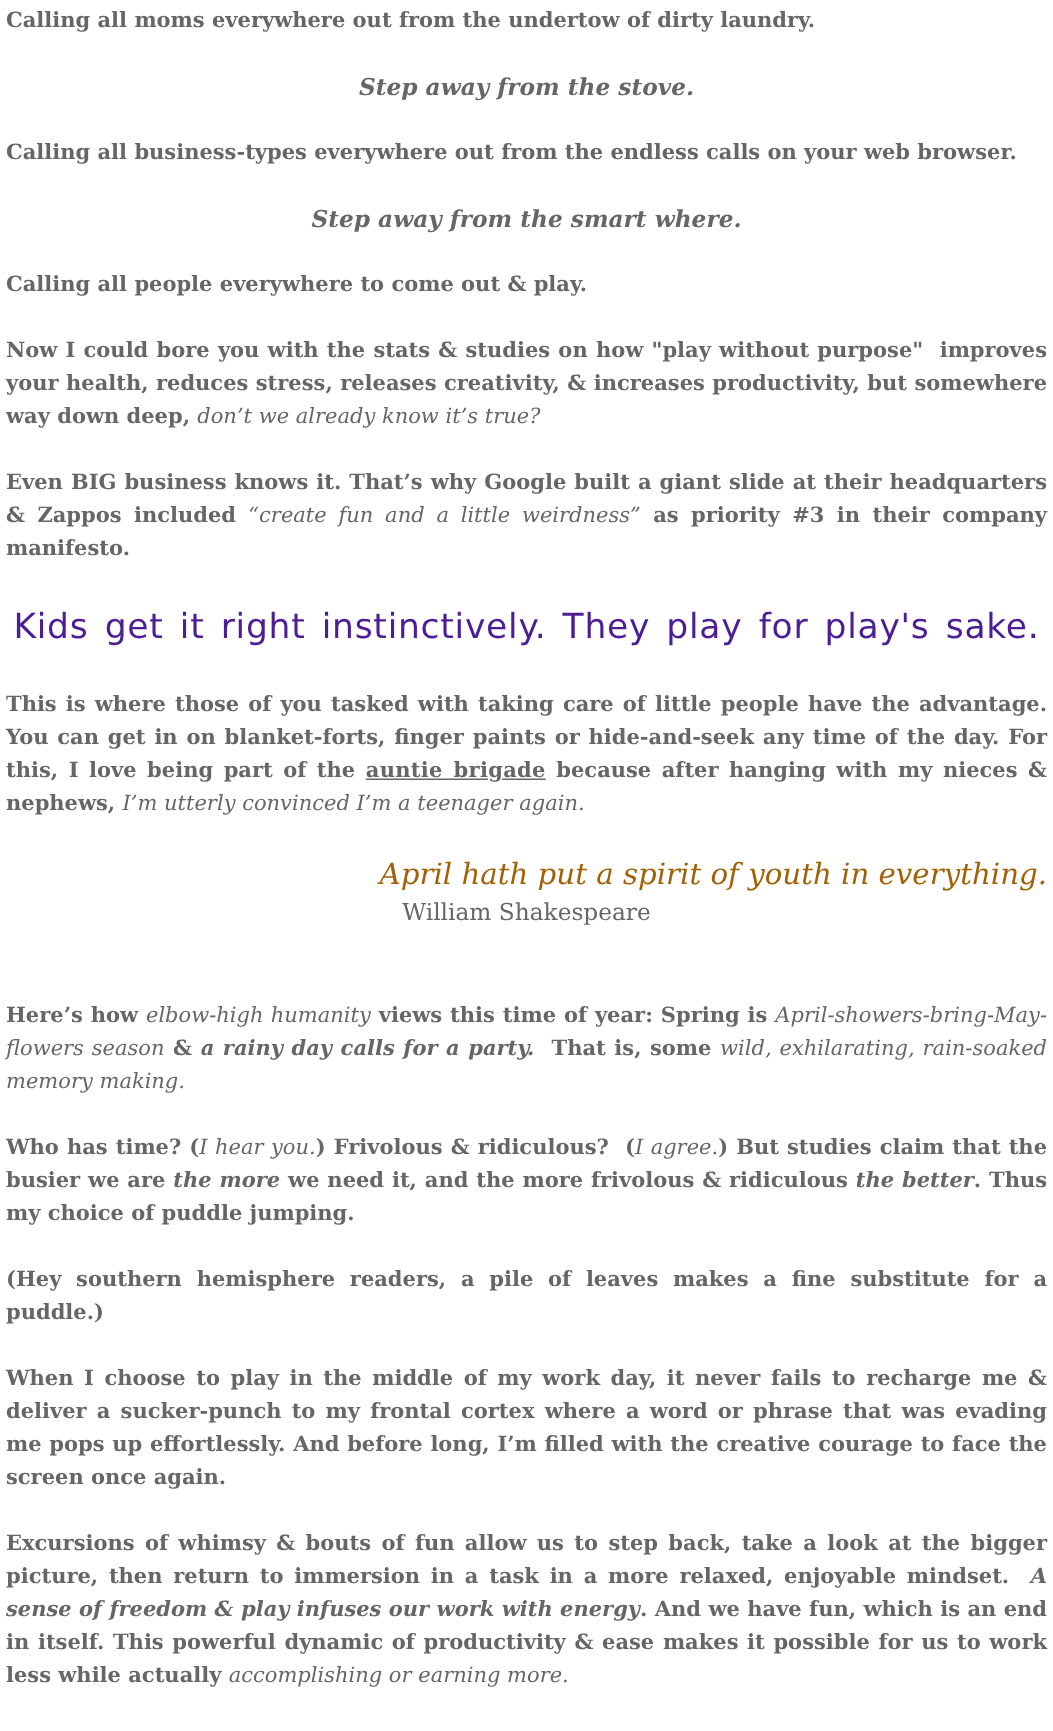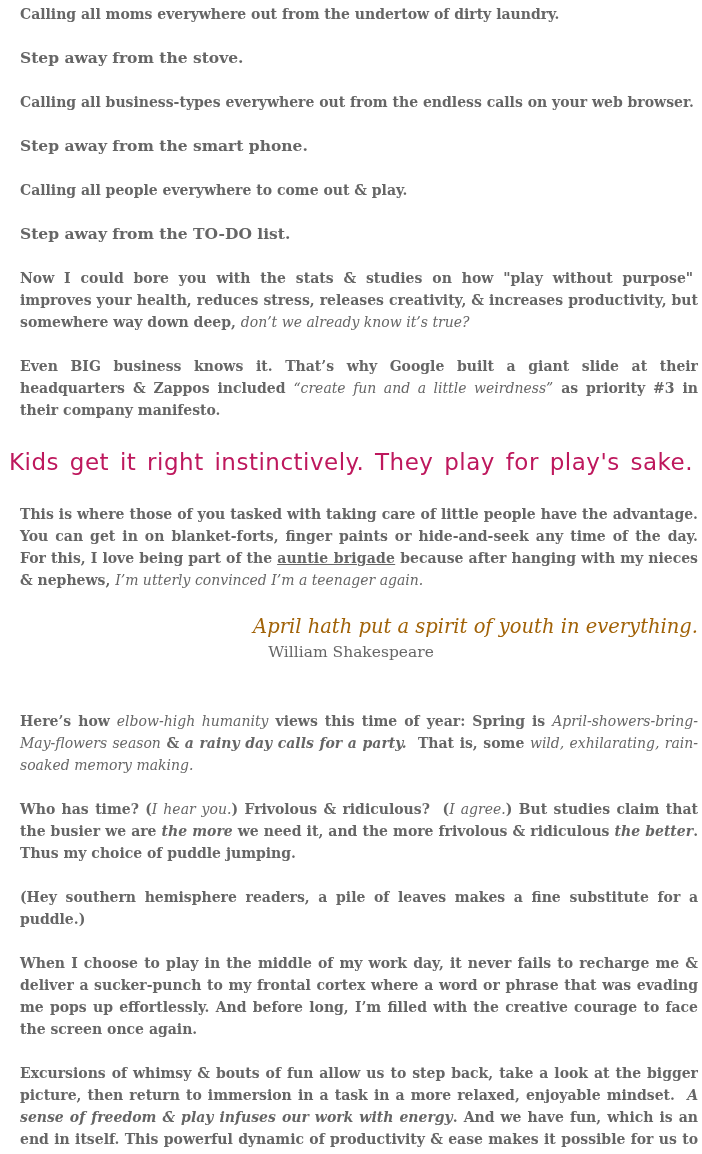"Calling all moms everywhere out" p.block { margin: 0 0 22px 16px -> 0 0 22px 0 }
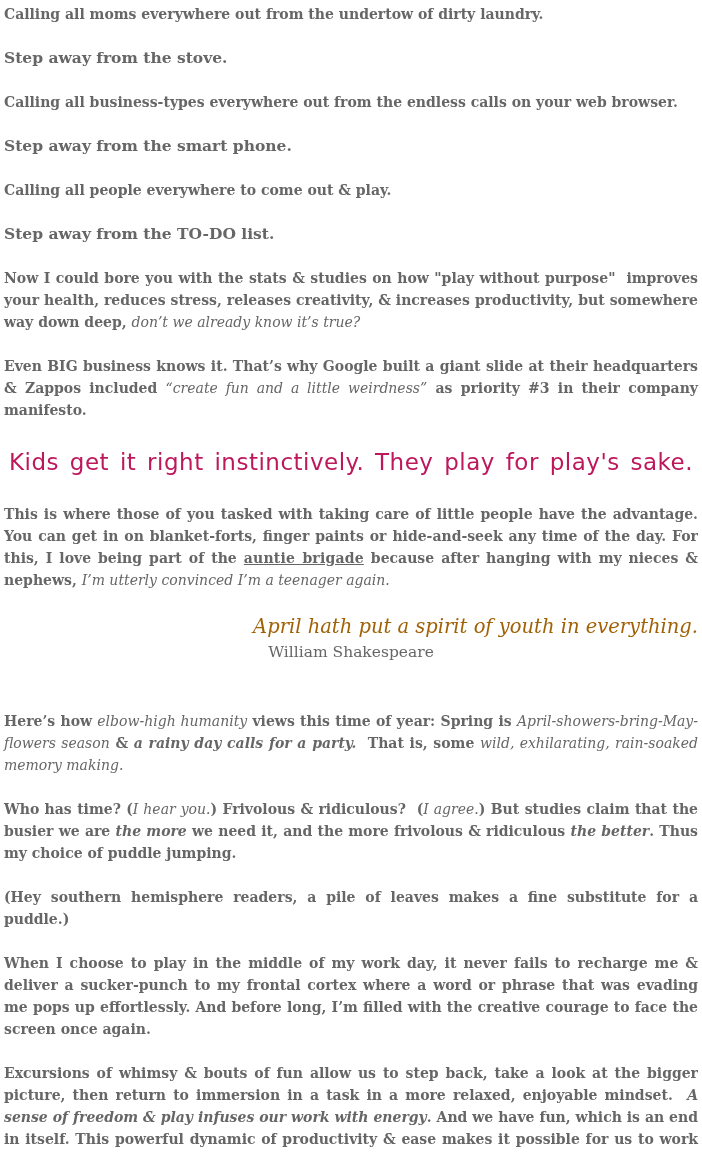"Step away from the stove." p.callout { font-style: none -> italic; text-align: left -> center }
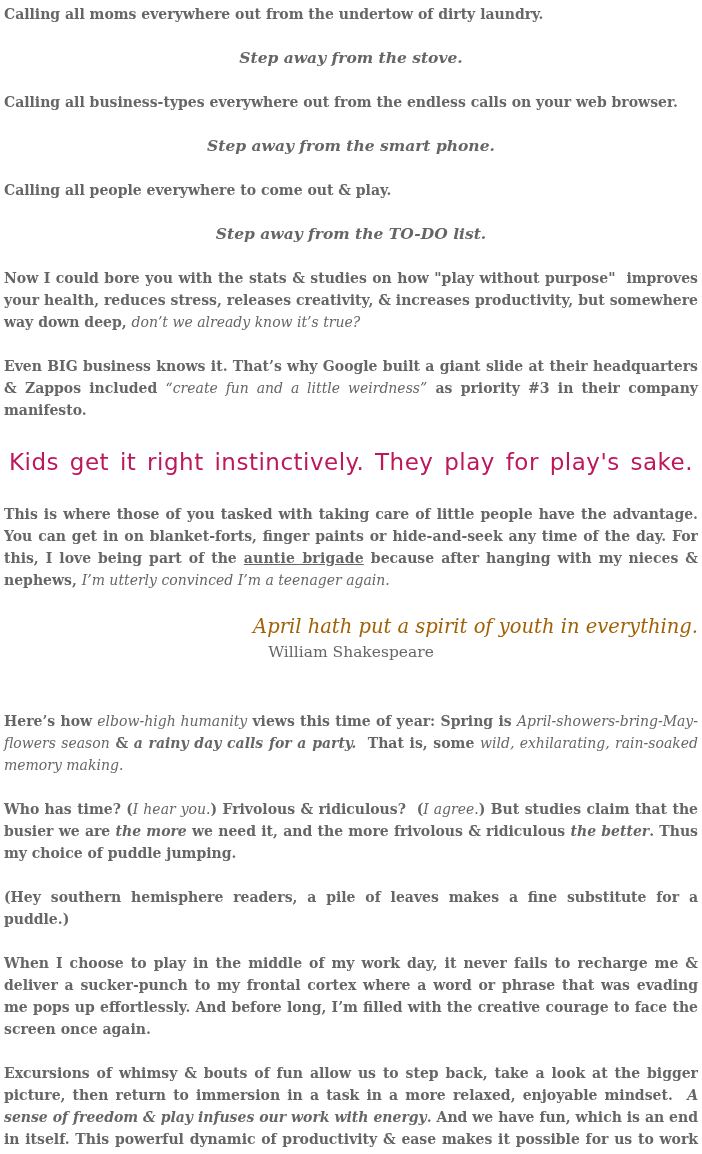"Step away from the smart" span.r-plain { text: phone -> where }
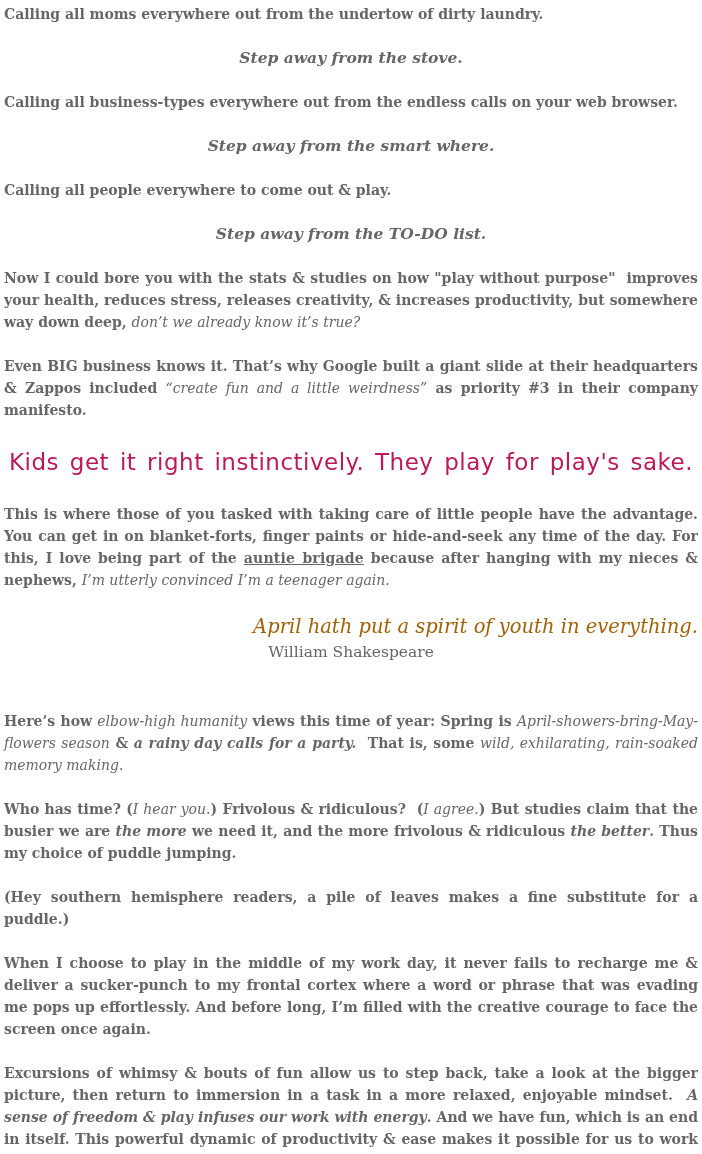"Step away from the TO-DO" p.block { html: <p><span>Step away from the TO-DO list.</span></p> -> none }
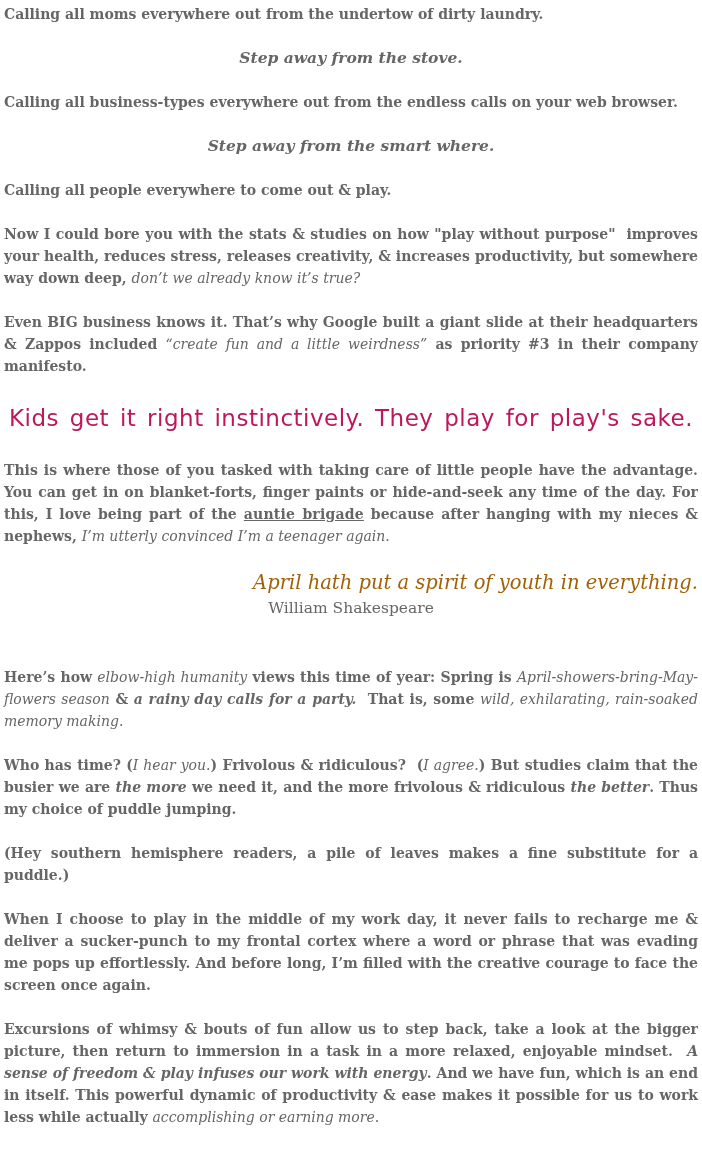"Kids get it right instinctively." p.teal-heading { color: #be185d -> #4c1d95 }
